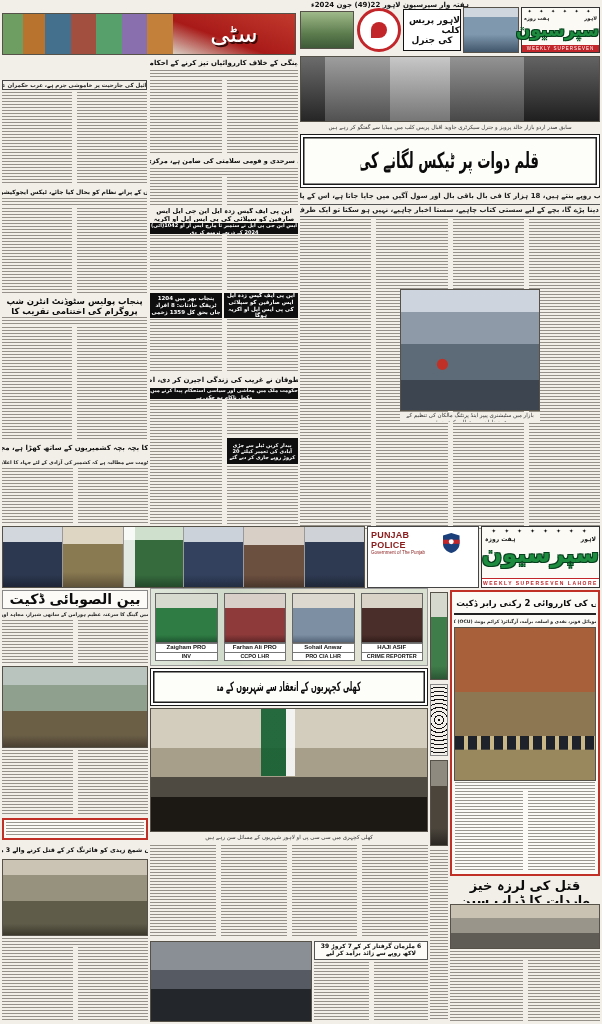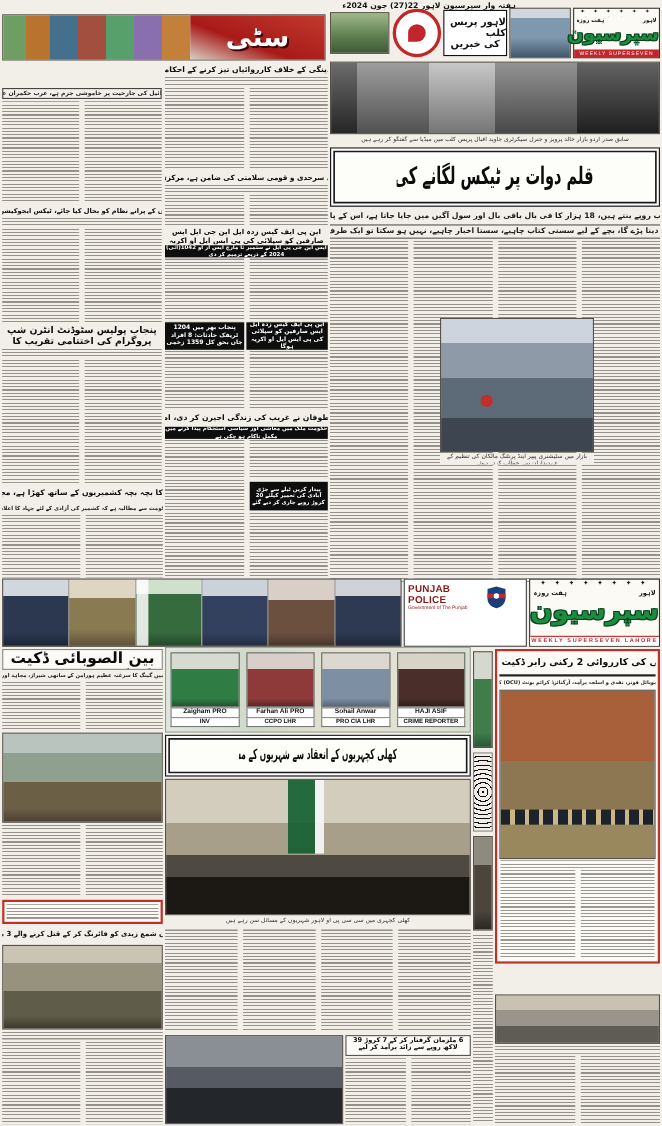"ہفتہ وار سپرسیون لاہور 22(27)" div.abs { text: 27 -> 49 }
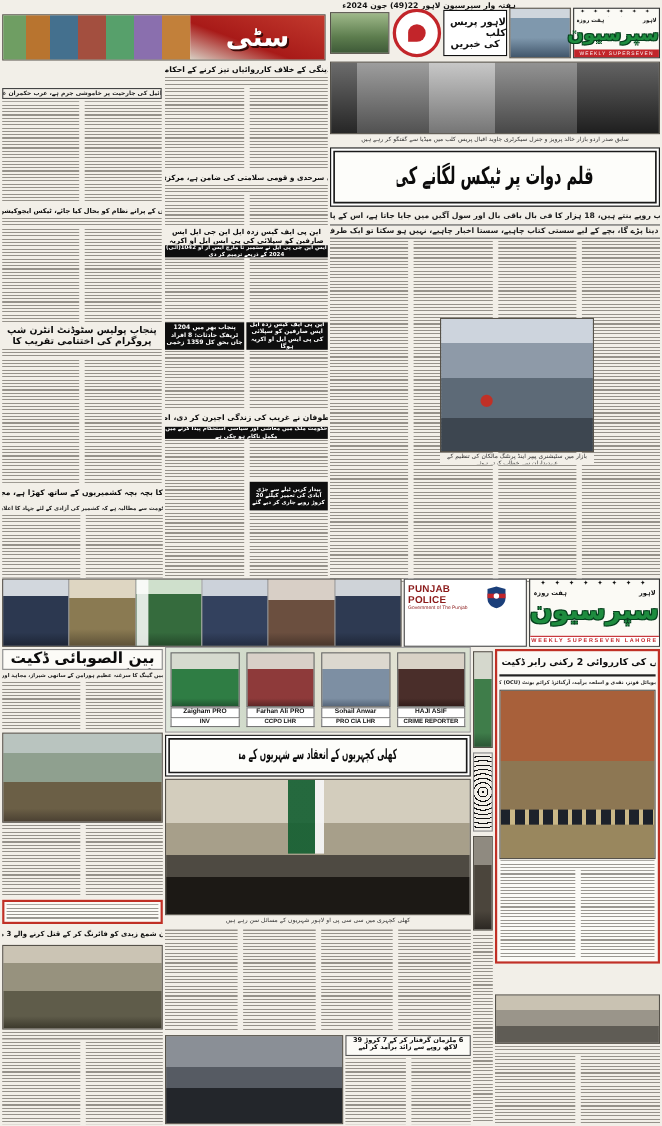"سٹی" span { font-weight: 700 -> 400 }
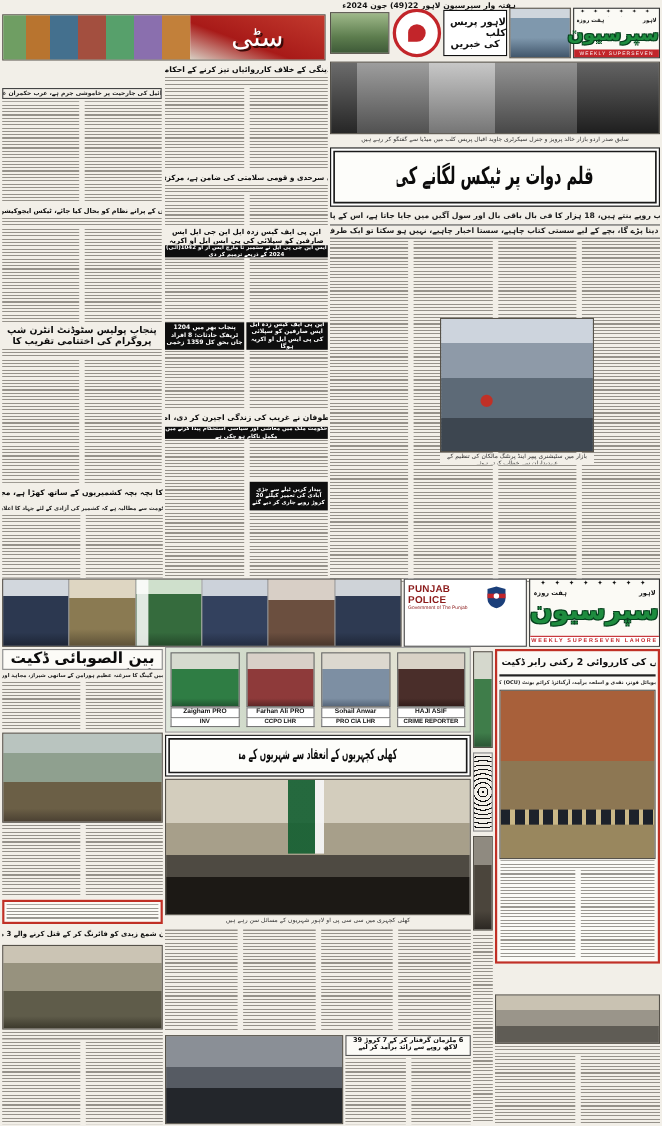"کی خبریں" span { text: خبریں -> جنرل }
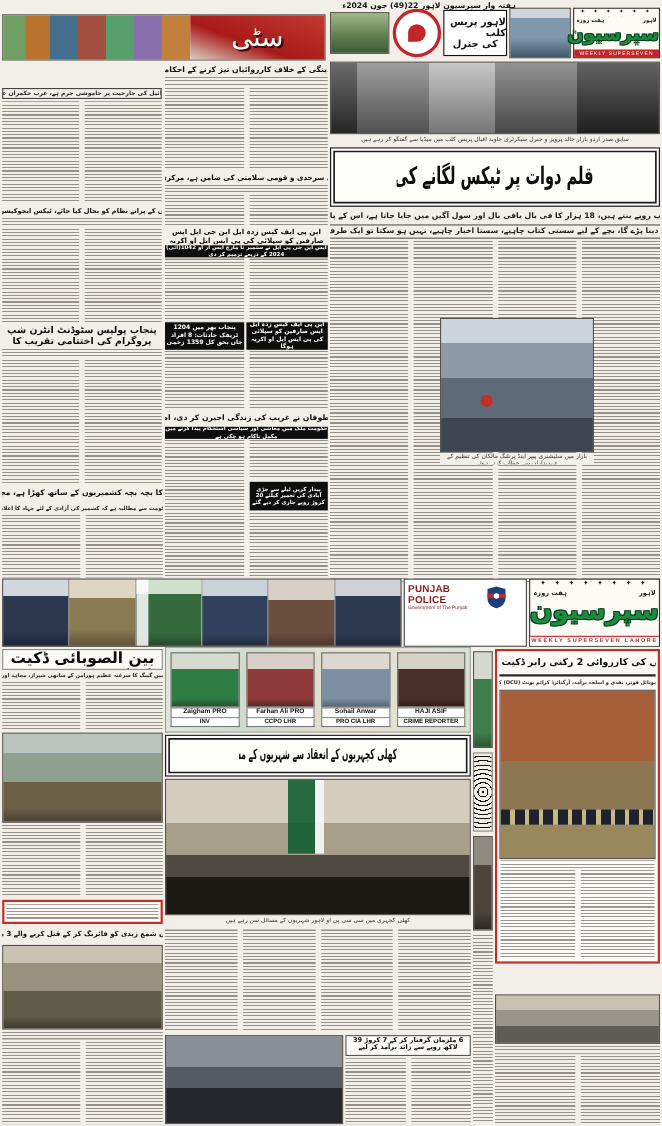"قتل کی لرزہ خیز واردات" div.abs { html: none -> <div>قتل کی لرزہ خیز واردات کا ڈراپ سین</div> }
